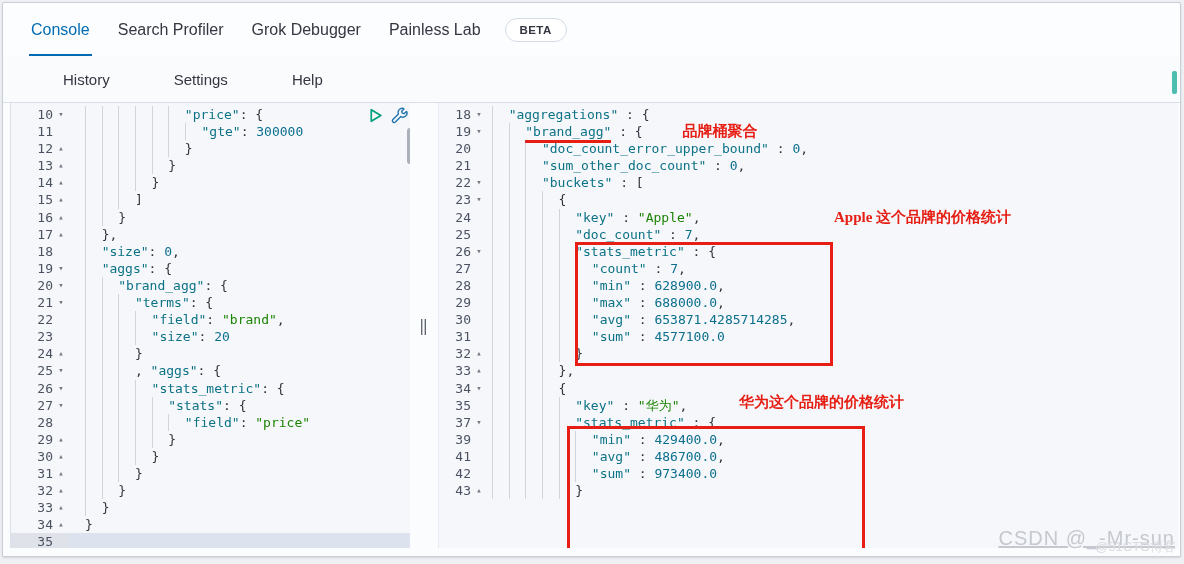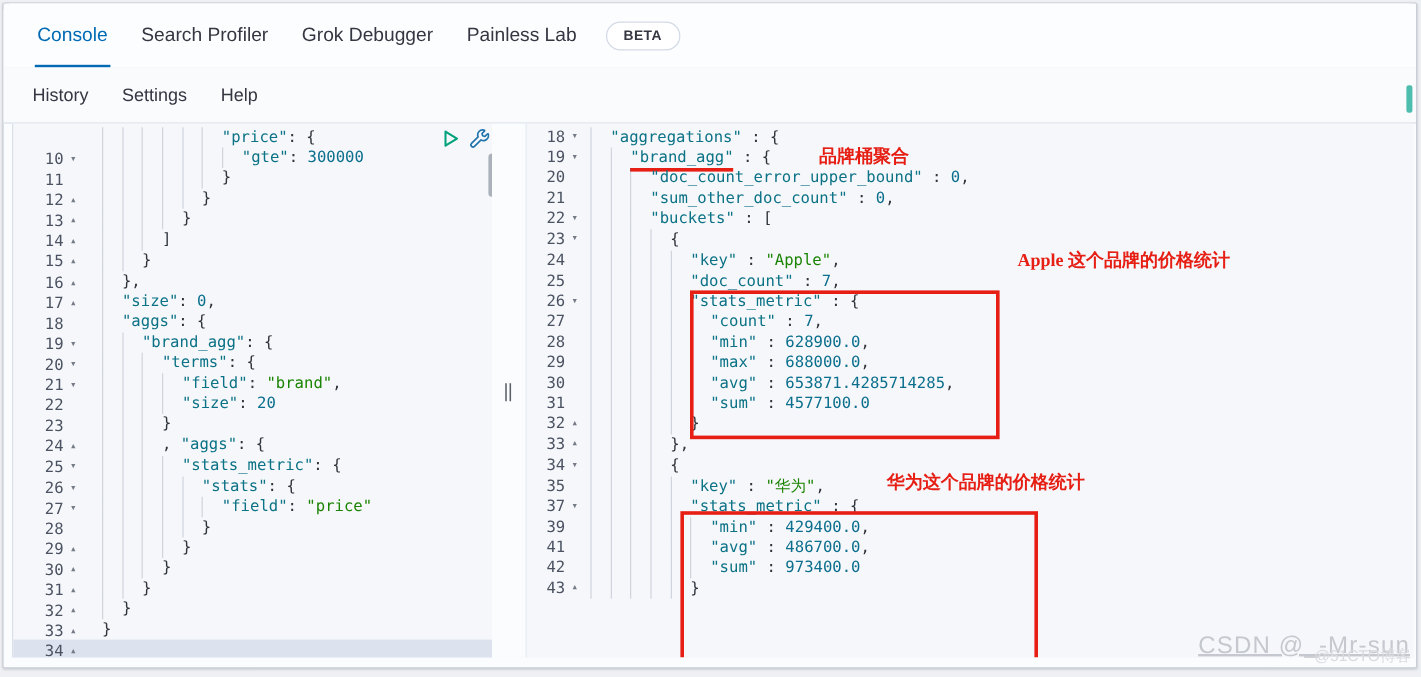"History" .menu-item { margin-left: none -> 36px }
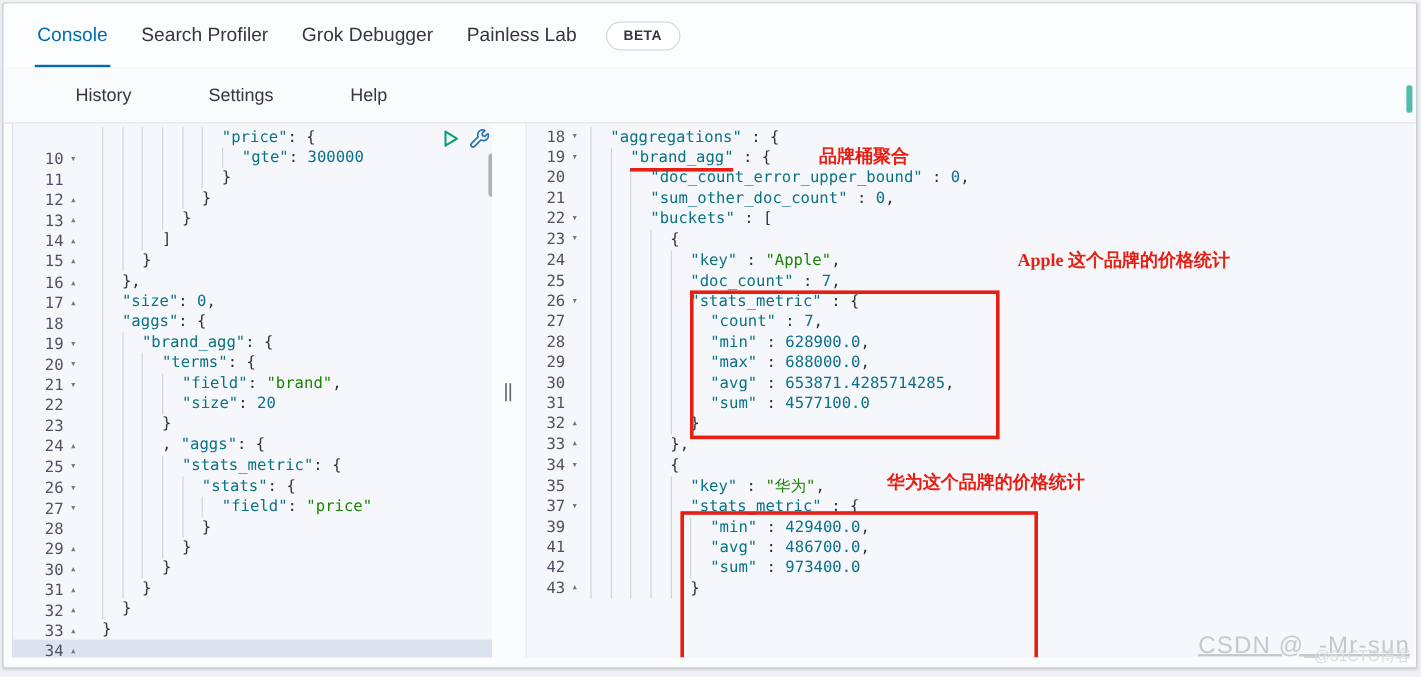"10" #request-pane .gut { margin-top: 19px -> none }
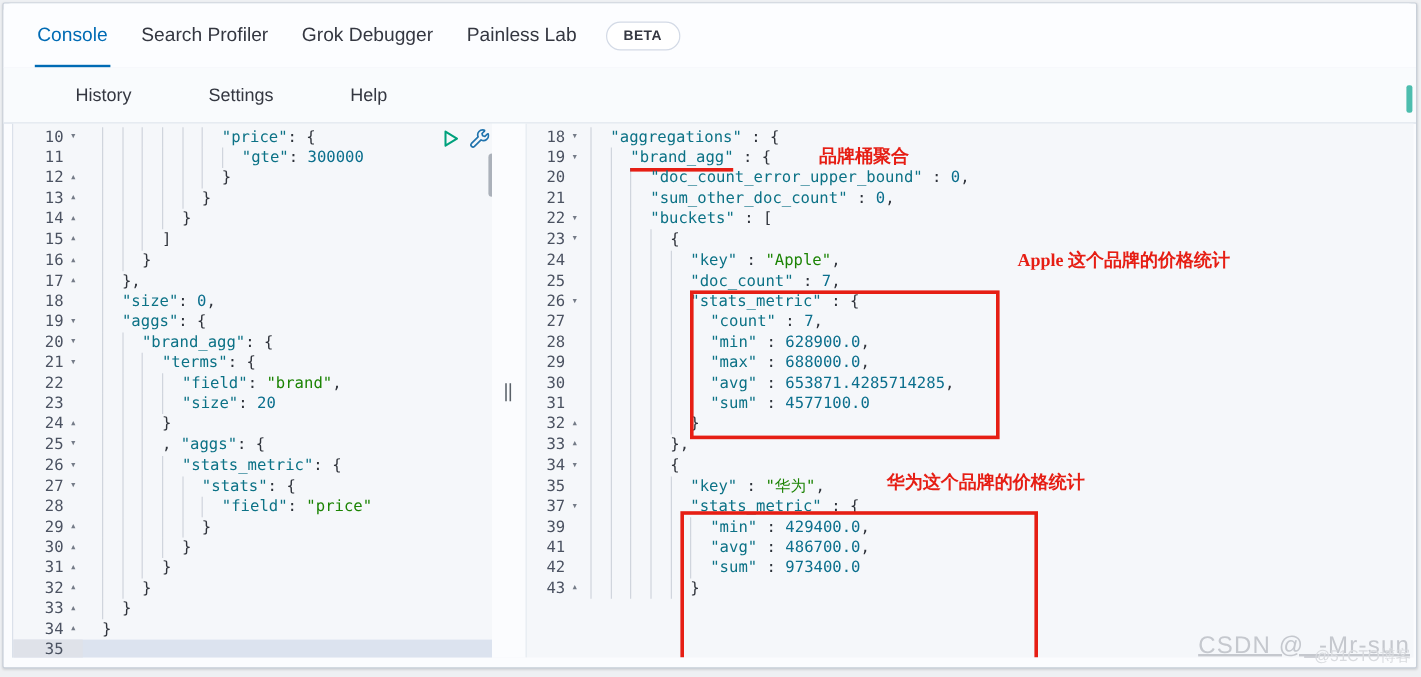"Apple 这个品牌的价格统计" div.ann-note { left: 409px -> 395px }
